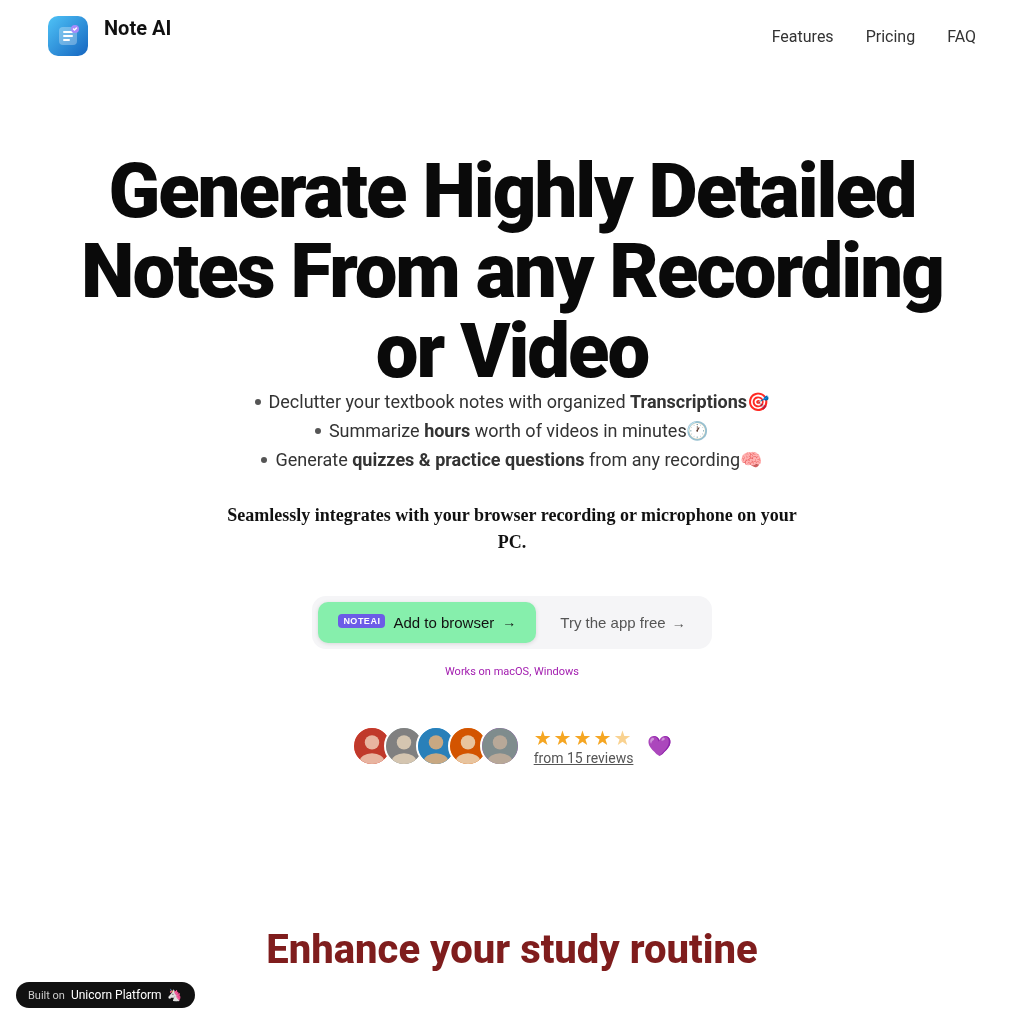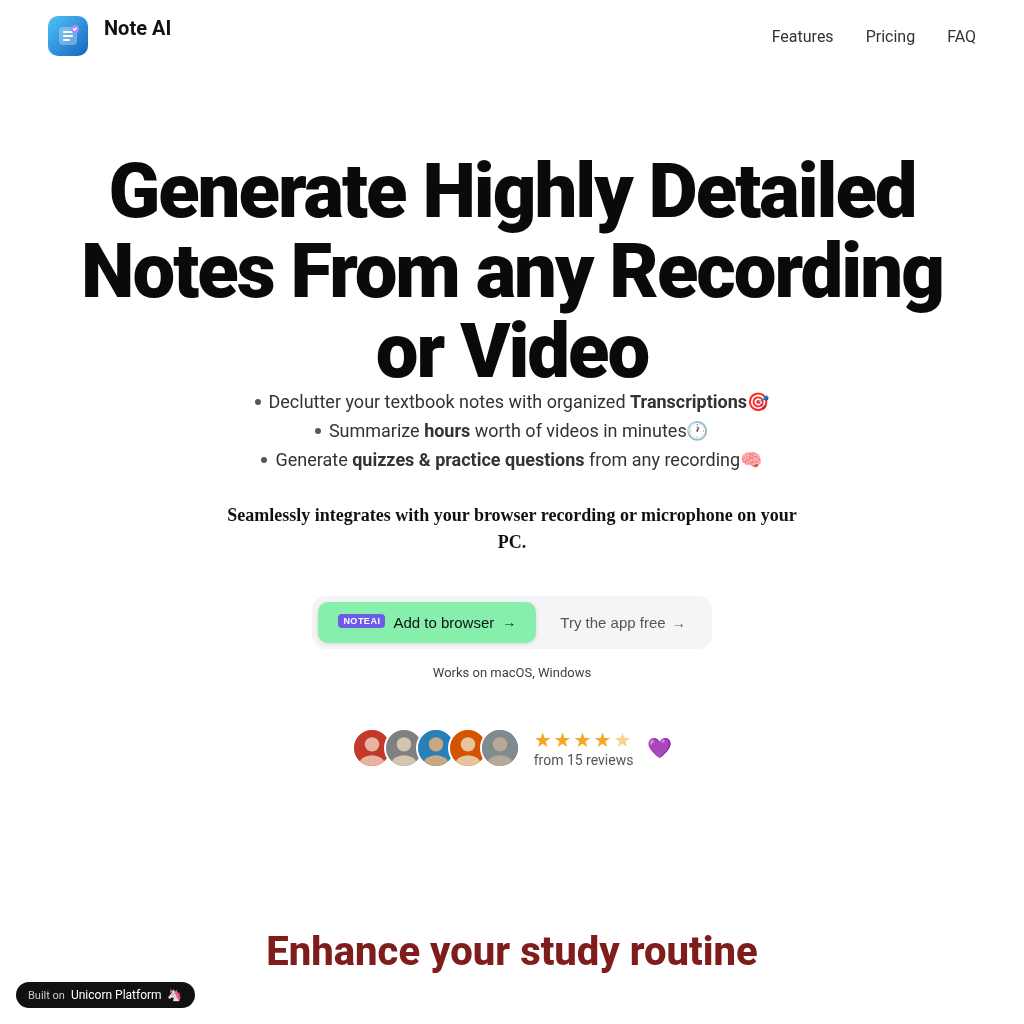"Works on macOS, Windows" .platform-note { color: #404040 -> #a21caf; font-size: 13px -> 11px }
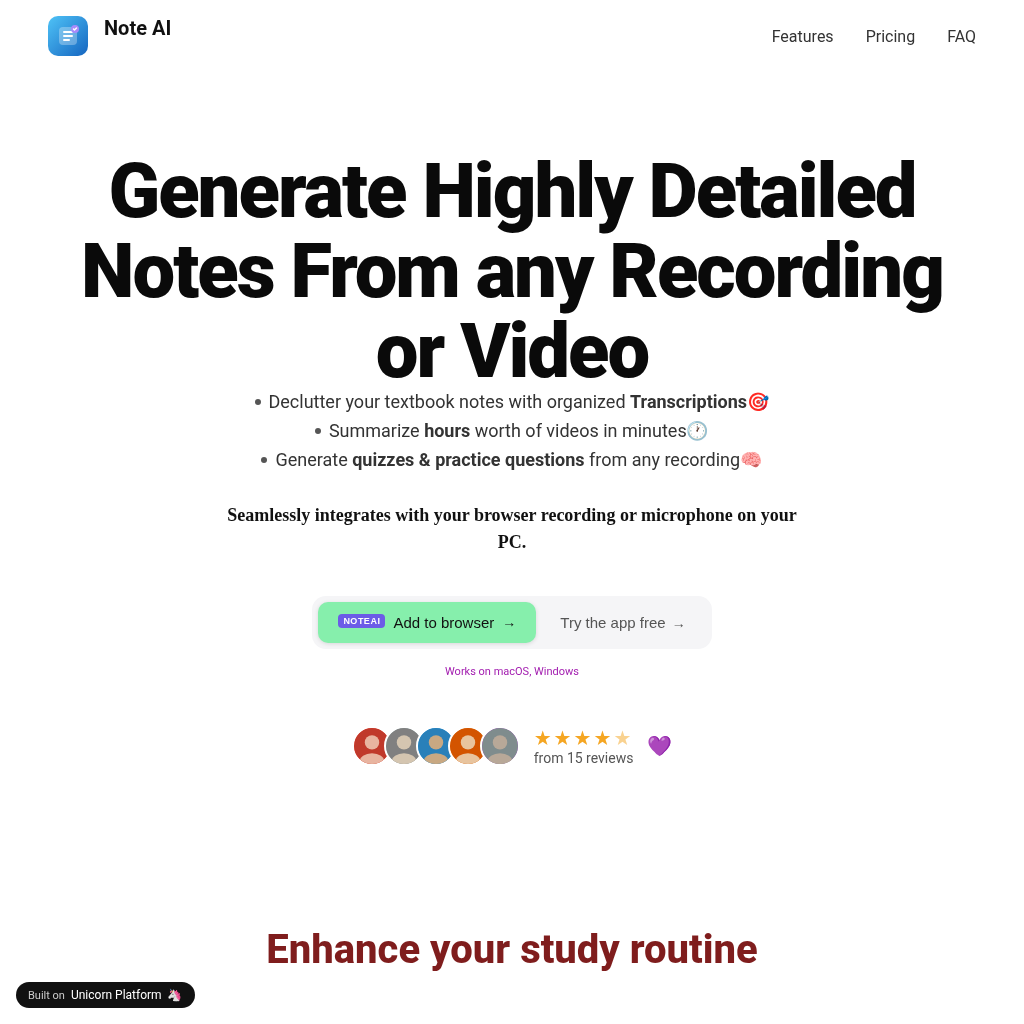"from 15 reviews" .reviews-text { text-decoration: none -> underline }
